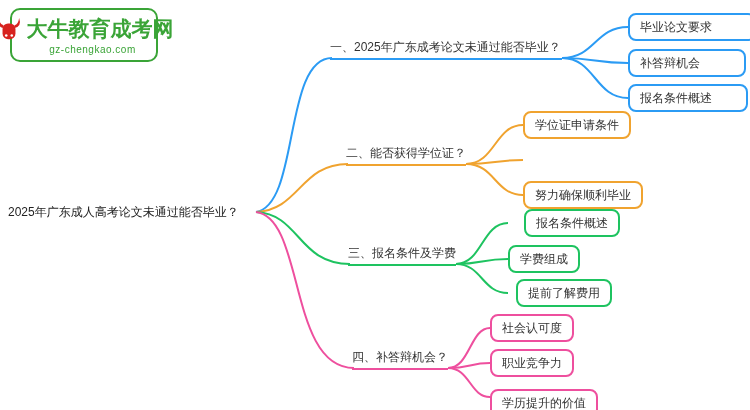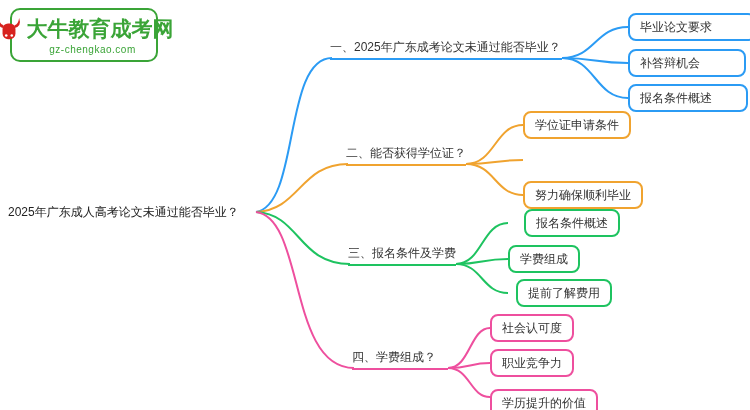"四、学费组成？" div.branch-label { text: 学费组成 -> 补答辩机会 }
